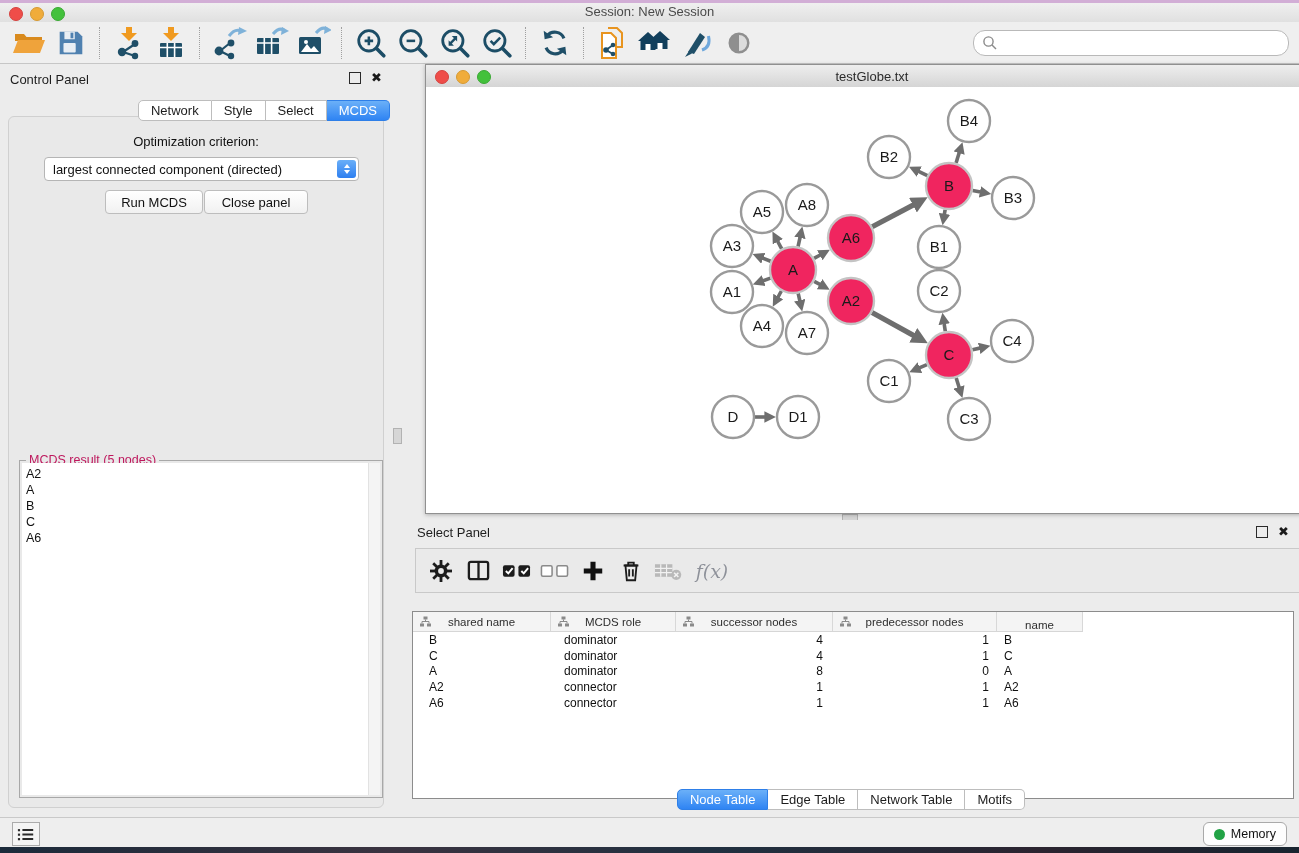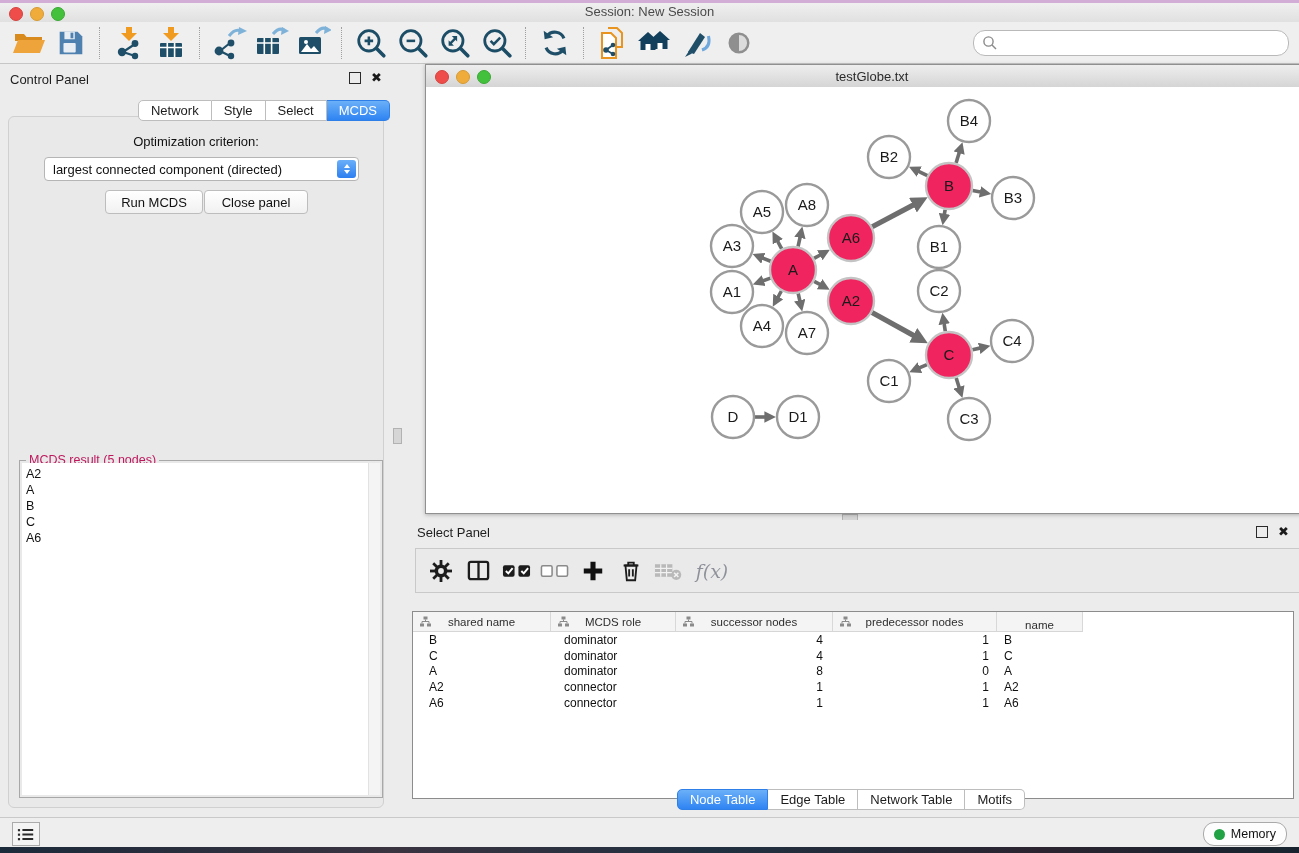"Memory" #memory-btn { border-radius: 11px -> 6px }
